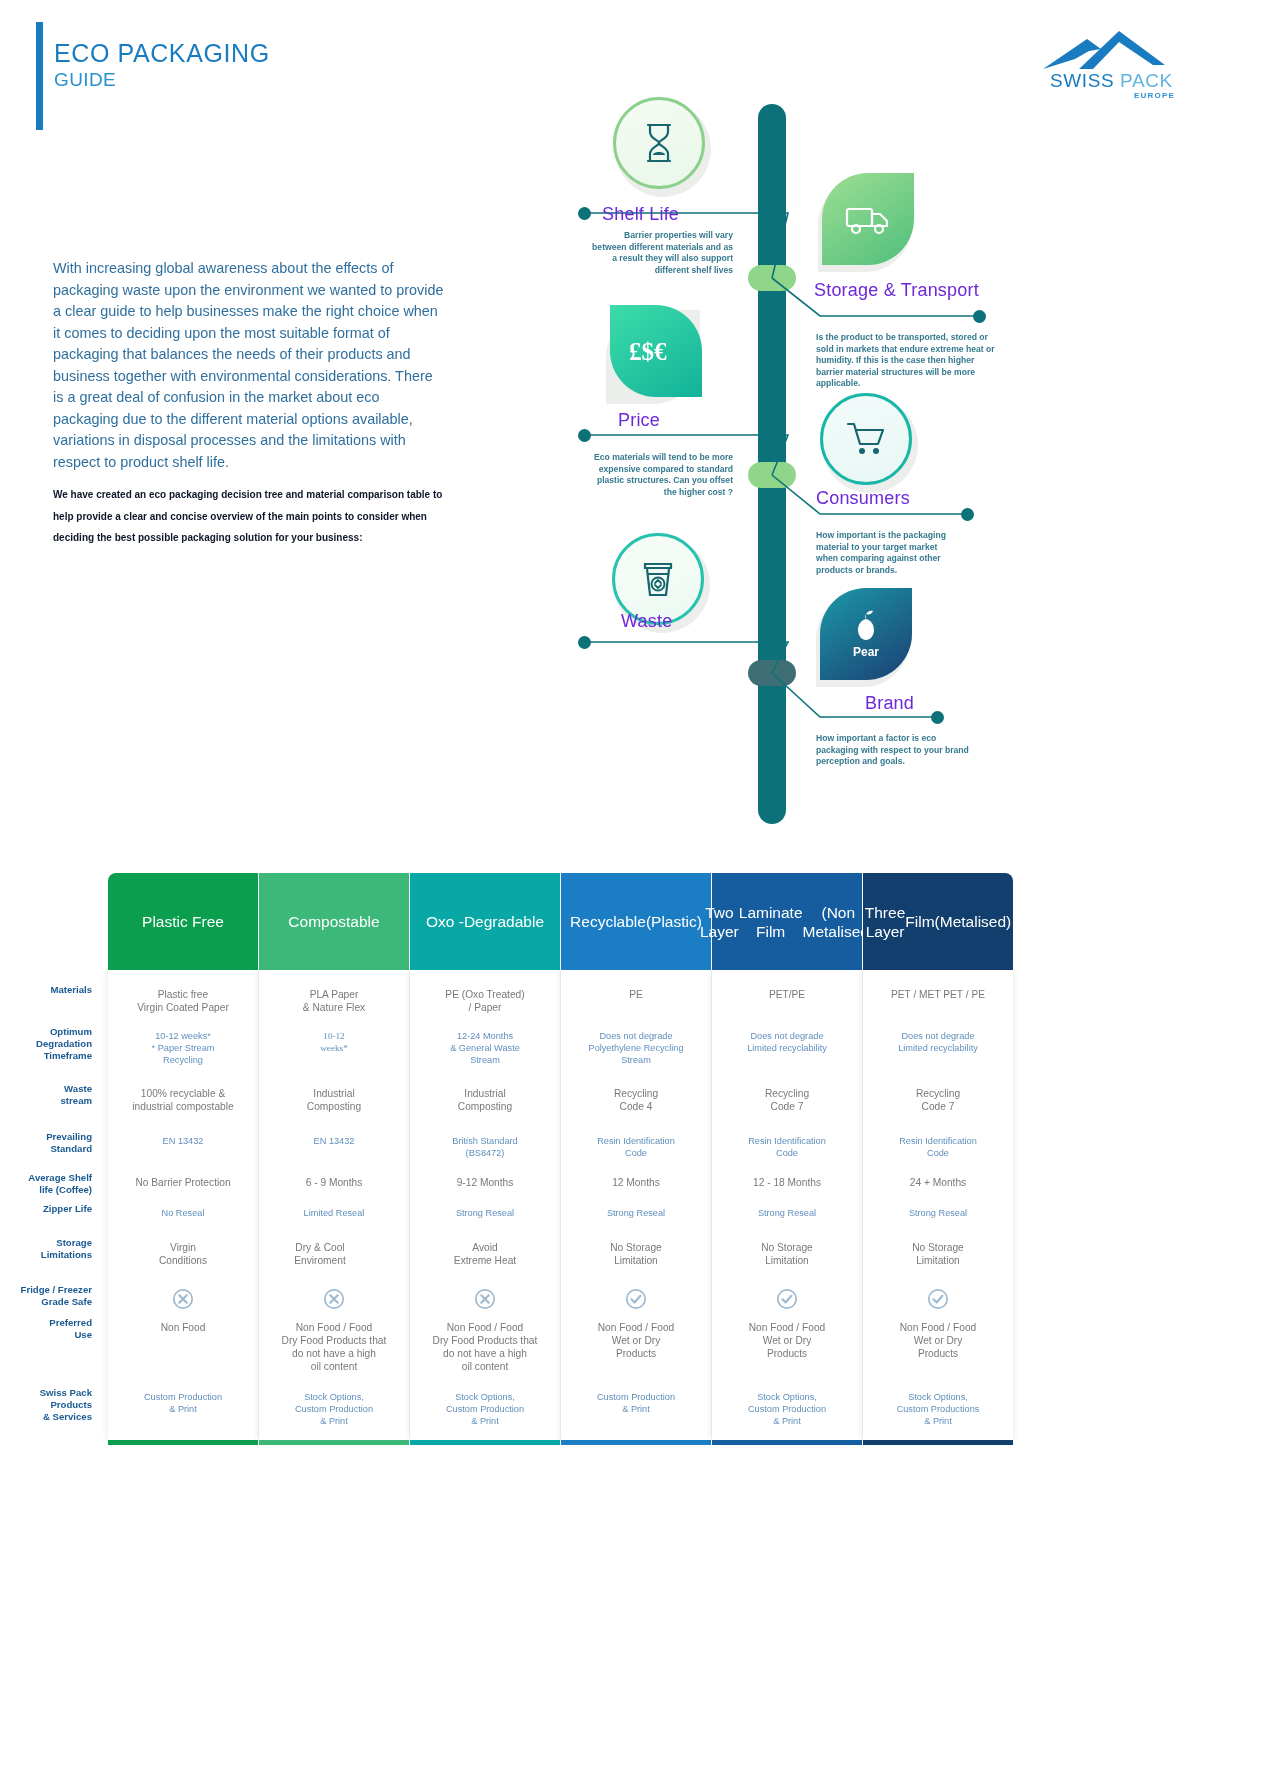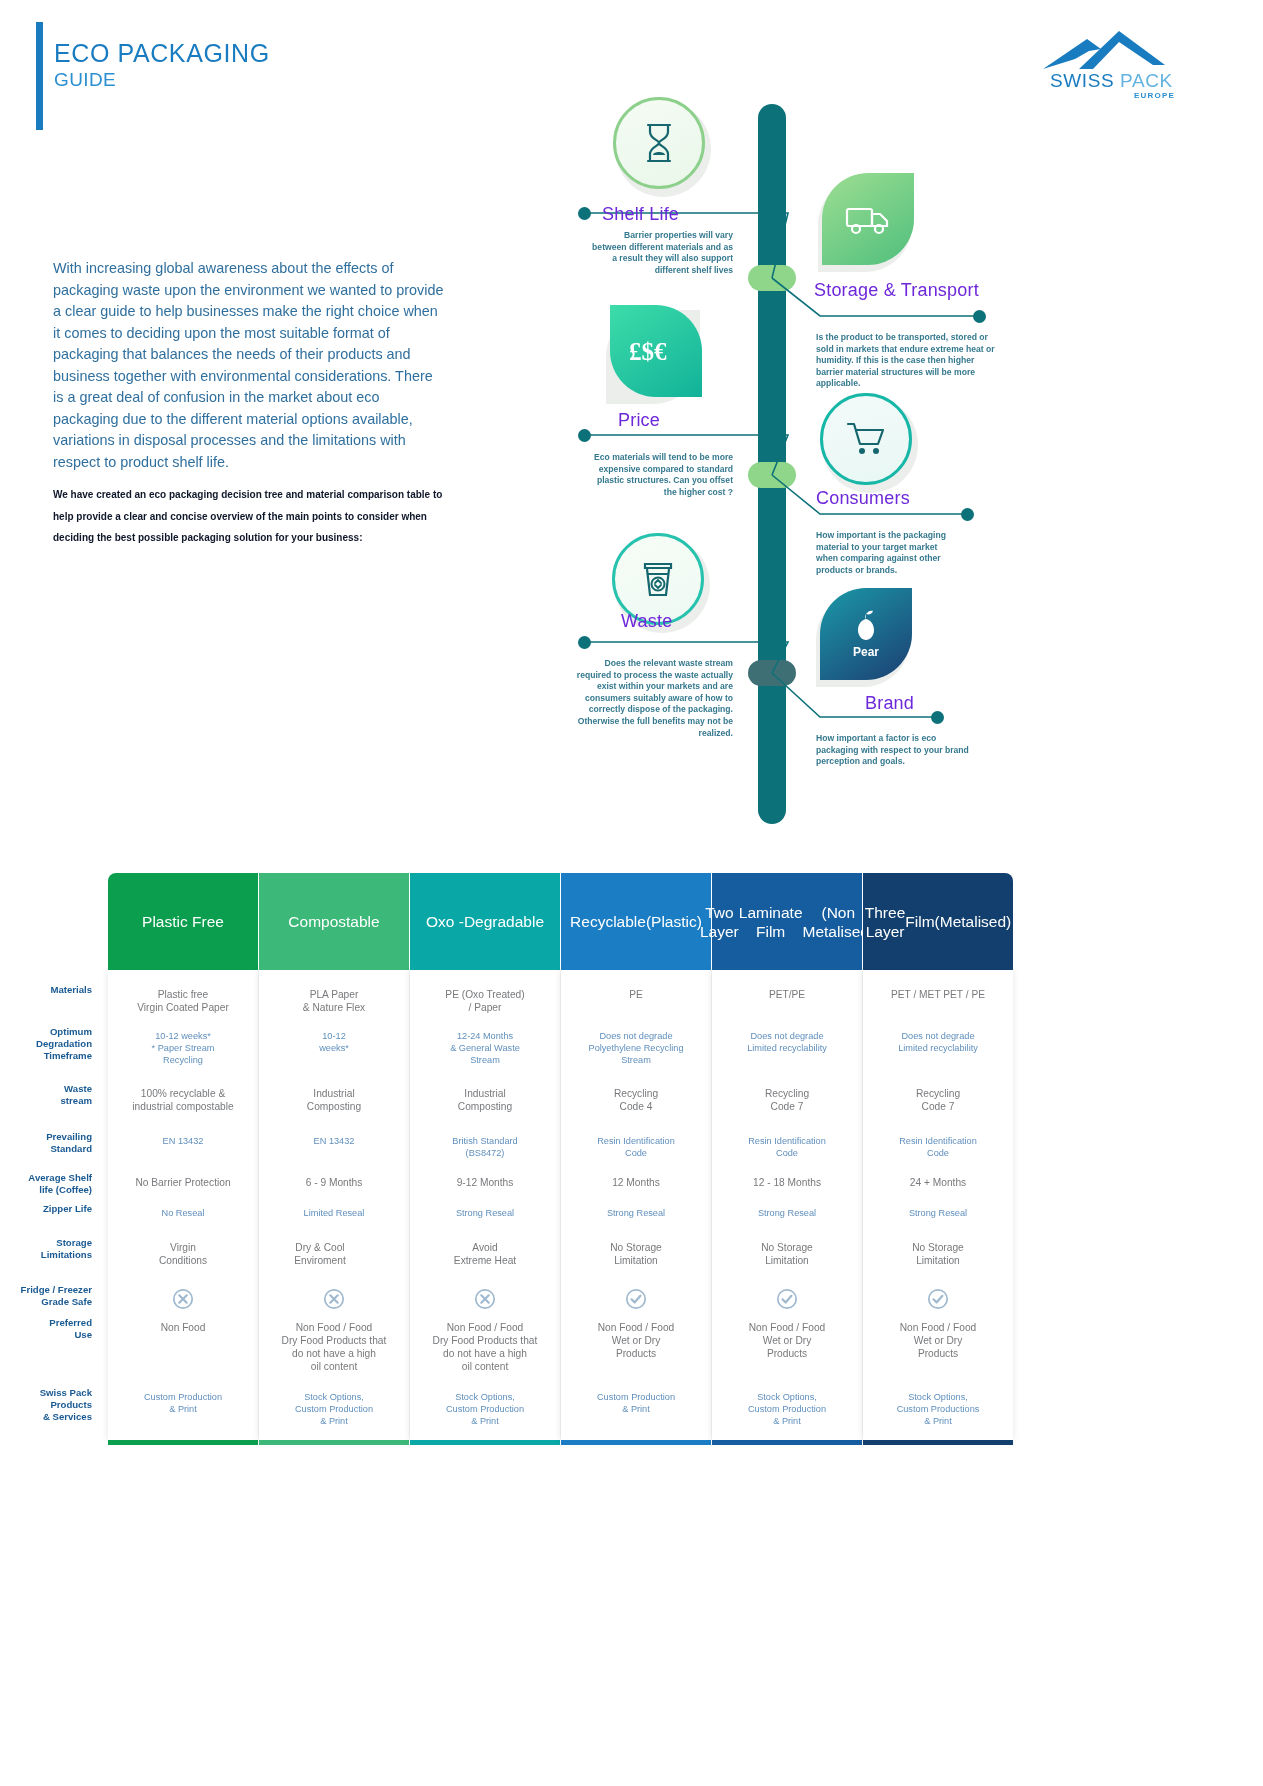"Does the relevant waste stream" div.tl-desc { html: <div>Does the relevant waste stream required to process the waste actually exist within your markets and are consumers suitably aware of how to correctly dispose of the packaging. Otherwise the full benefits may not be realized.</div> -> none }
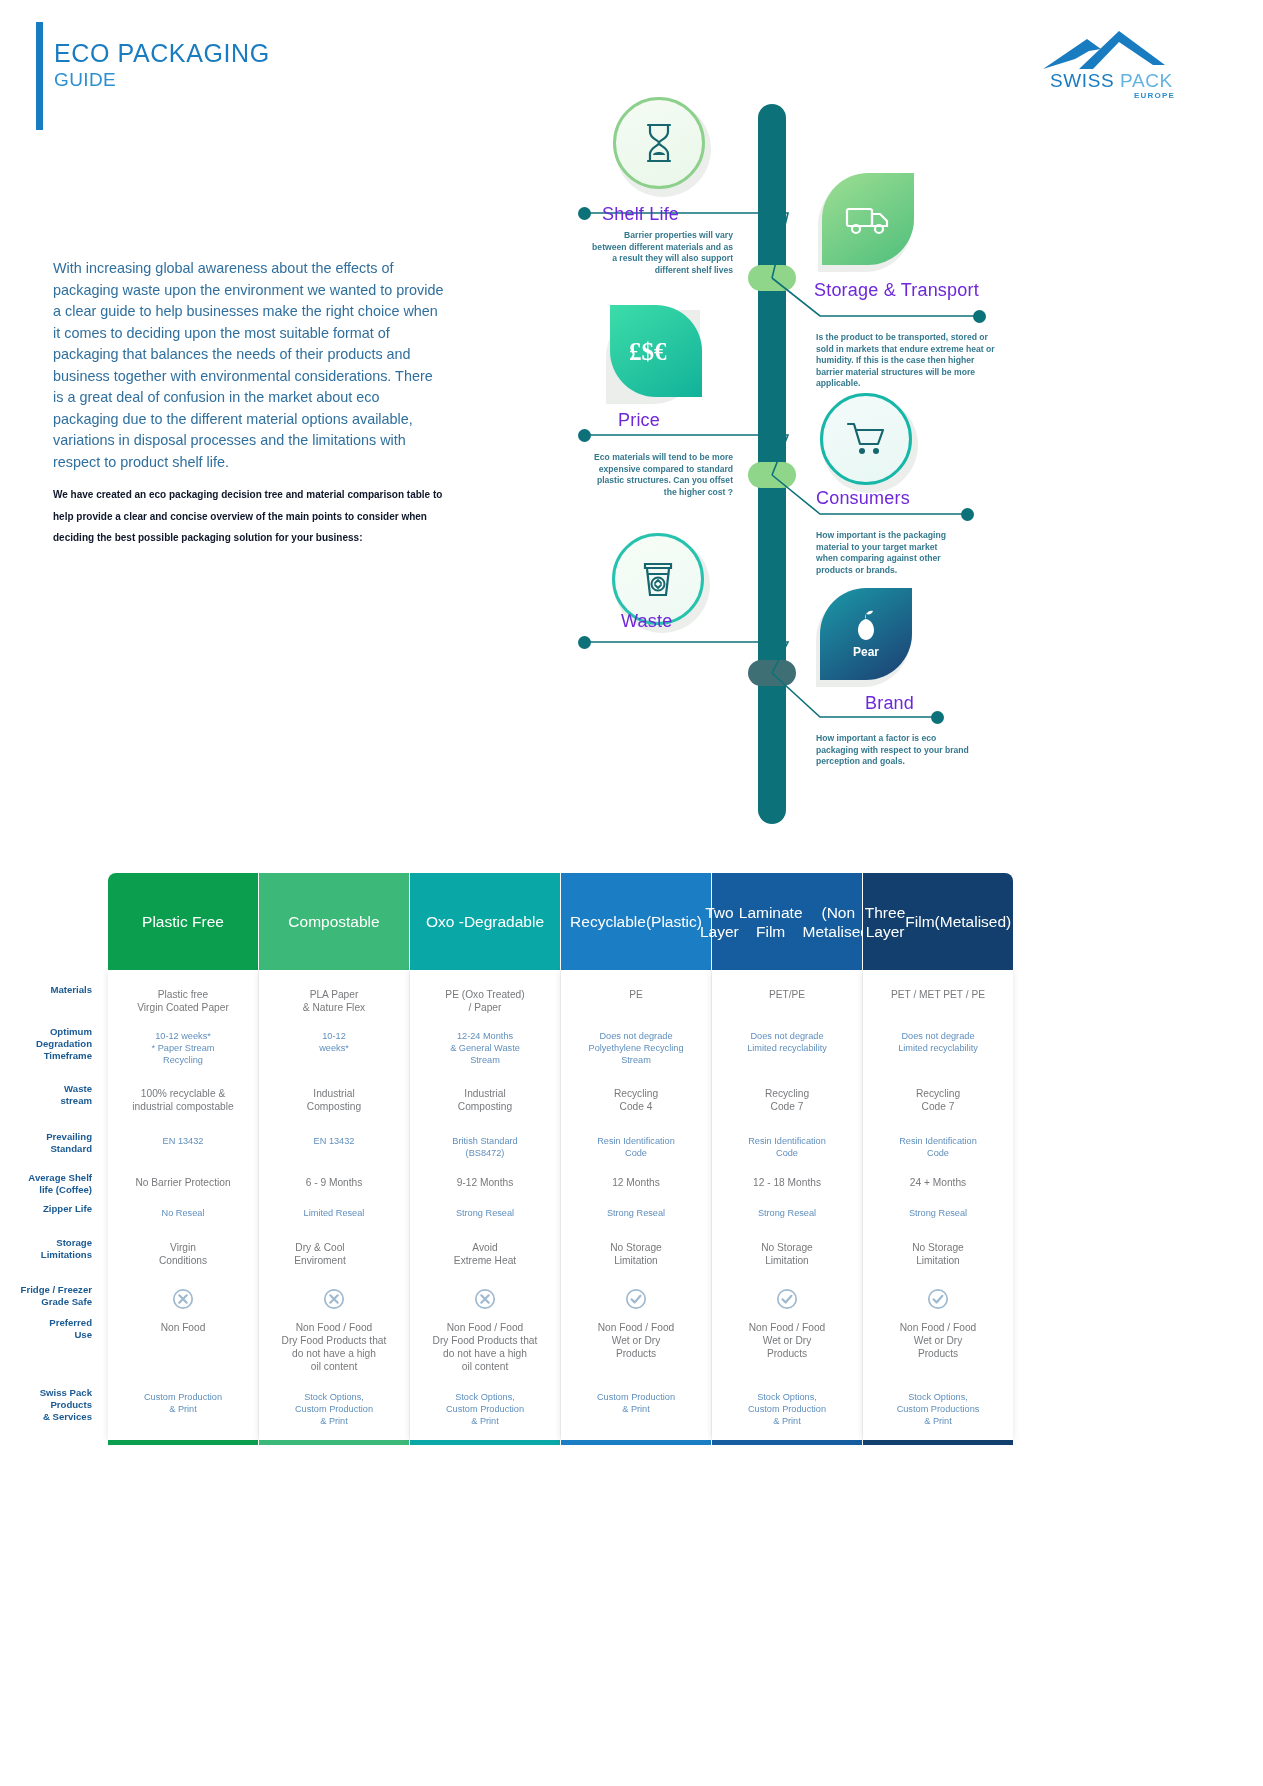"10-12" div.cell { font-family: none -> Liberation Serif, serif }
